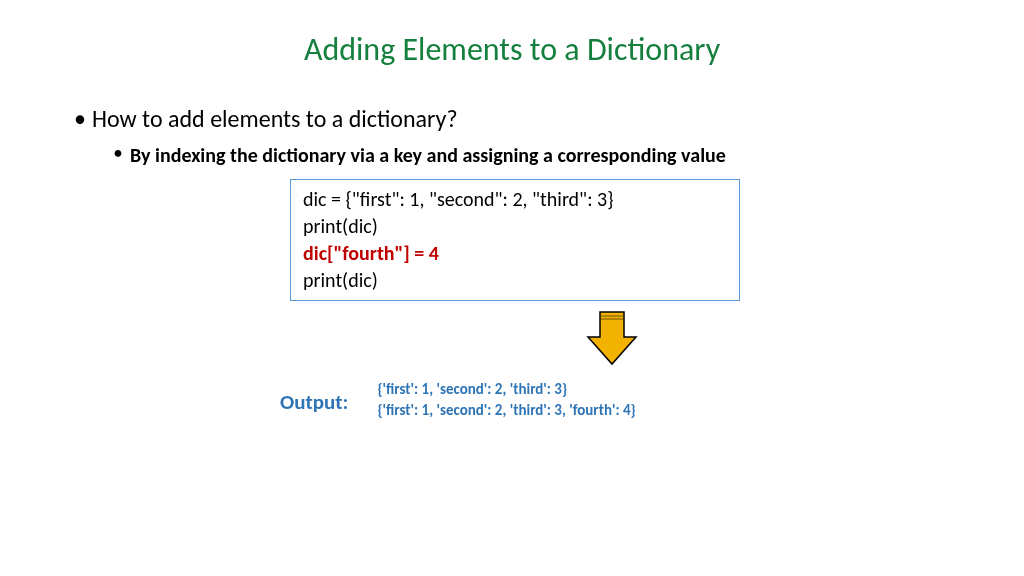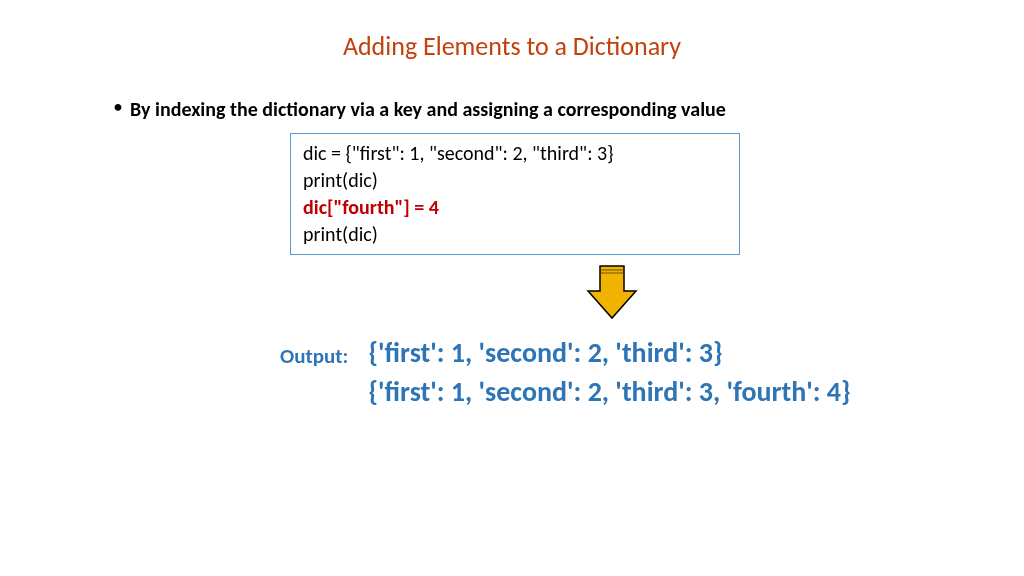"Adding Elements to a Dictionary" .title { color: #c2410c -> #15803d; font-size: 26px -> 32px }
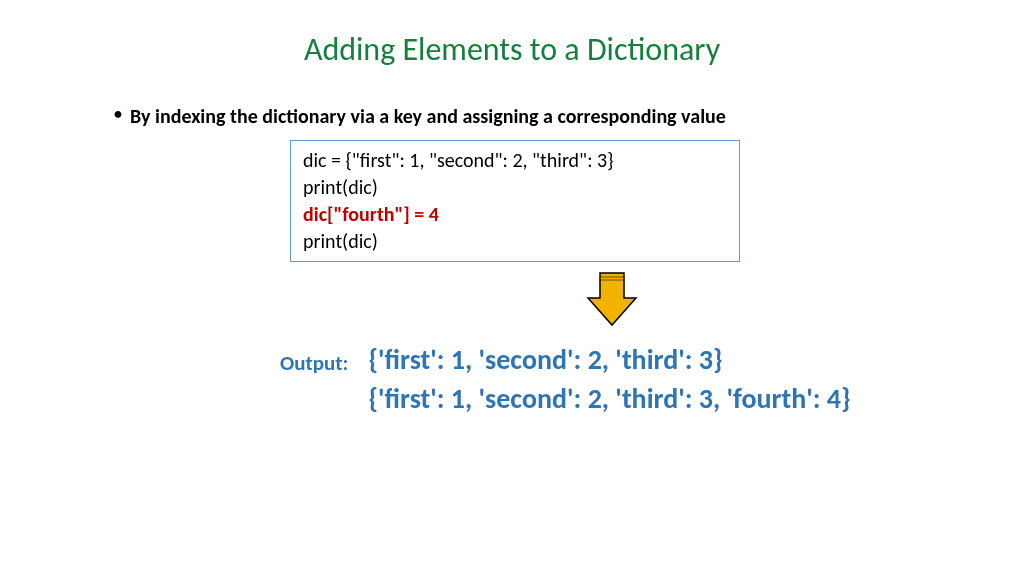"How to add elements to" li.bullet-1 { html: none -> <li>How to add elements to a dictionary?</li> }
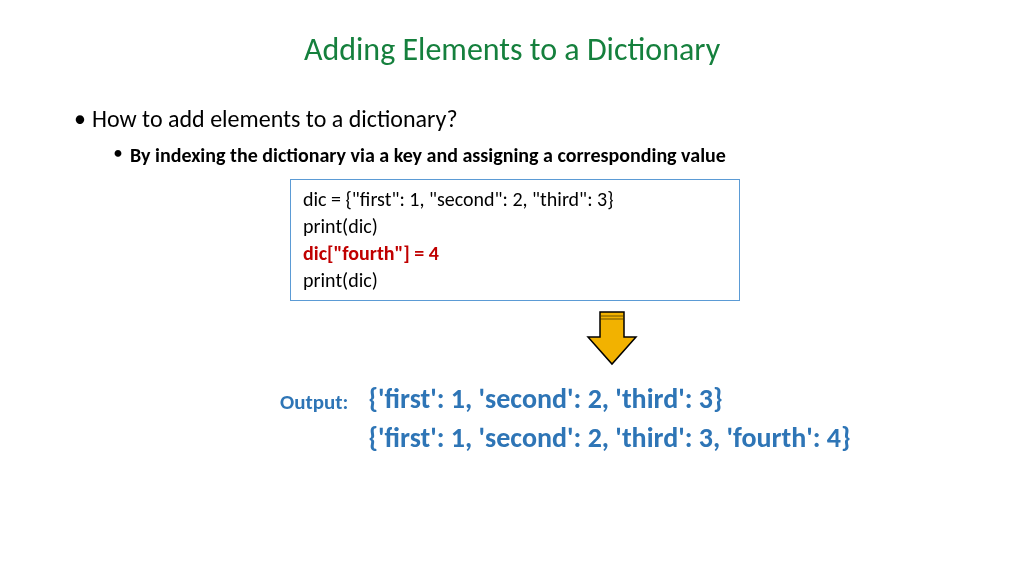"Output:" .output-section { gap: 20px -> 29px }
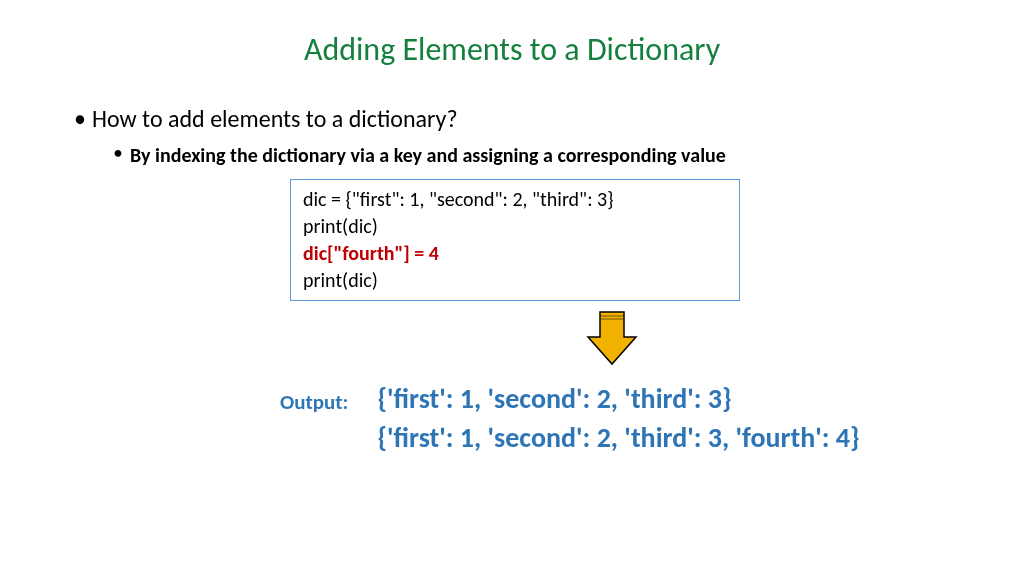"{'first': 1, 'second': 2, 'third':" .output-lines { font-size: 28px -> 15px }
